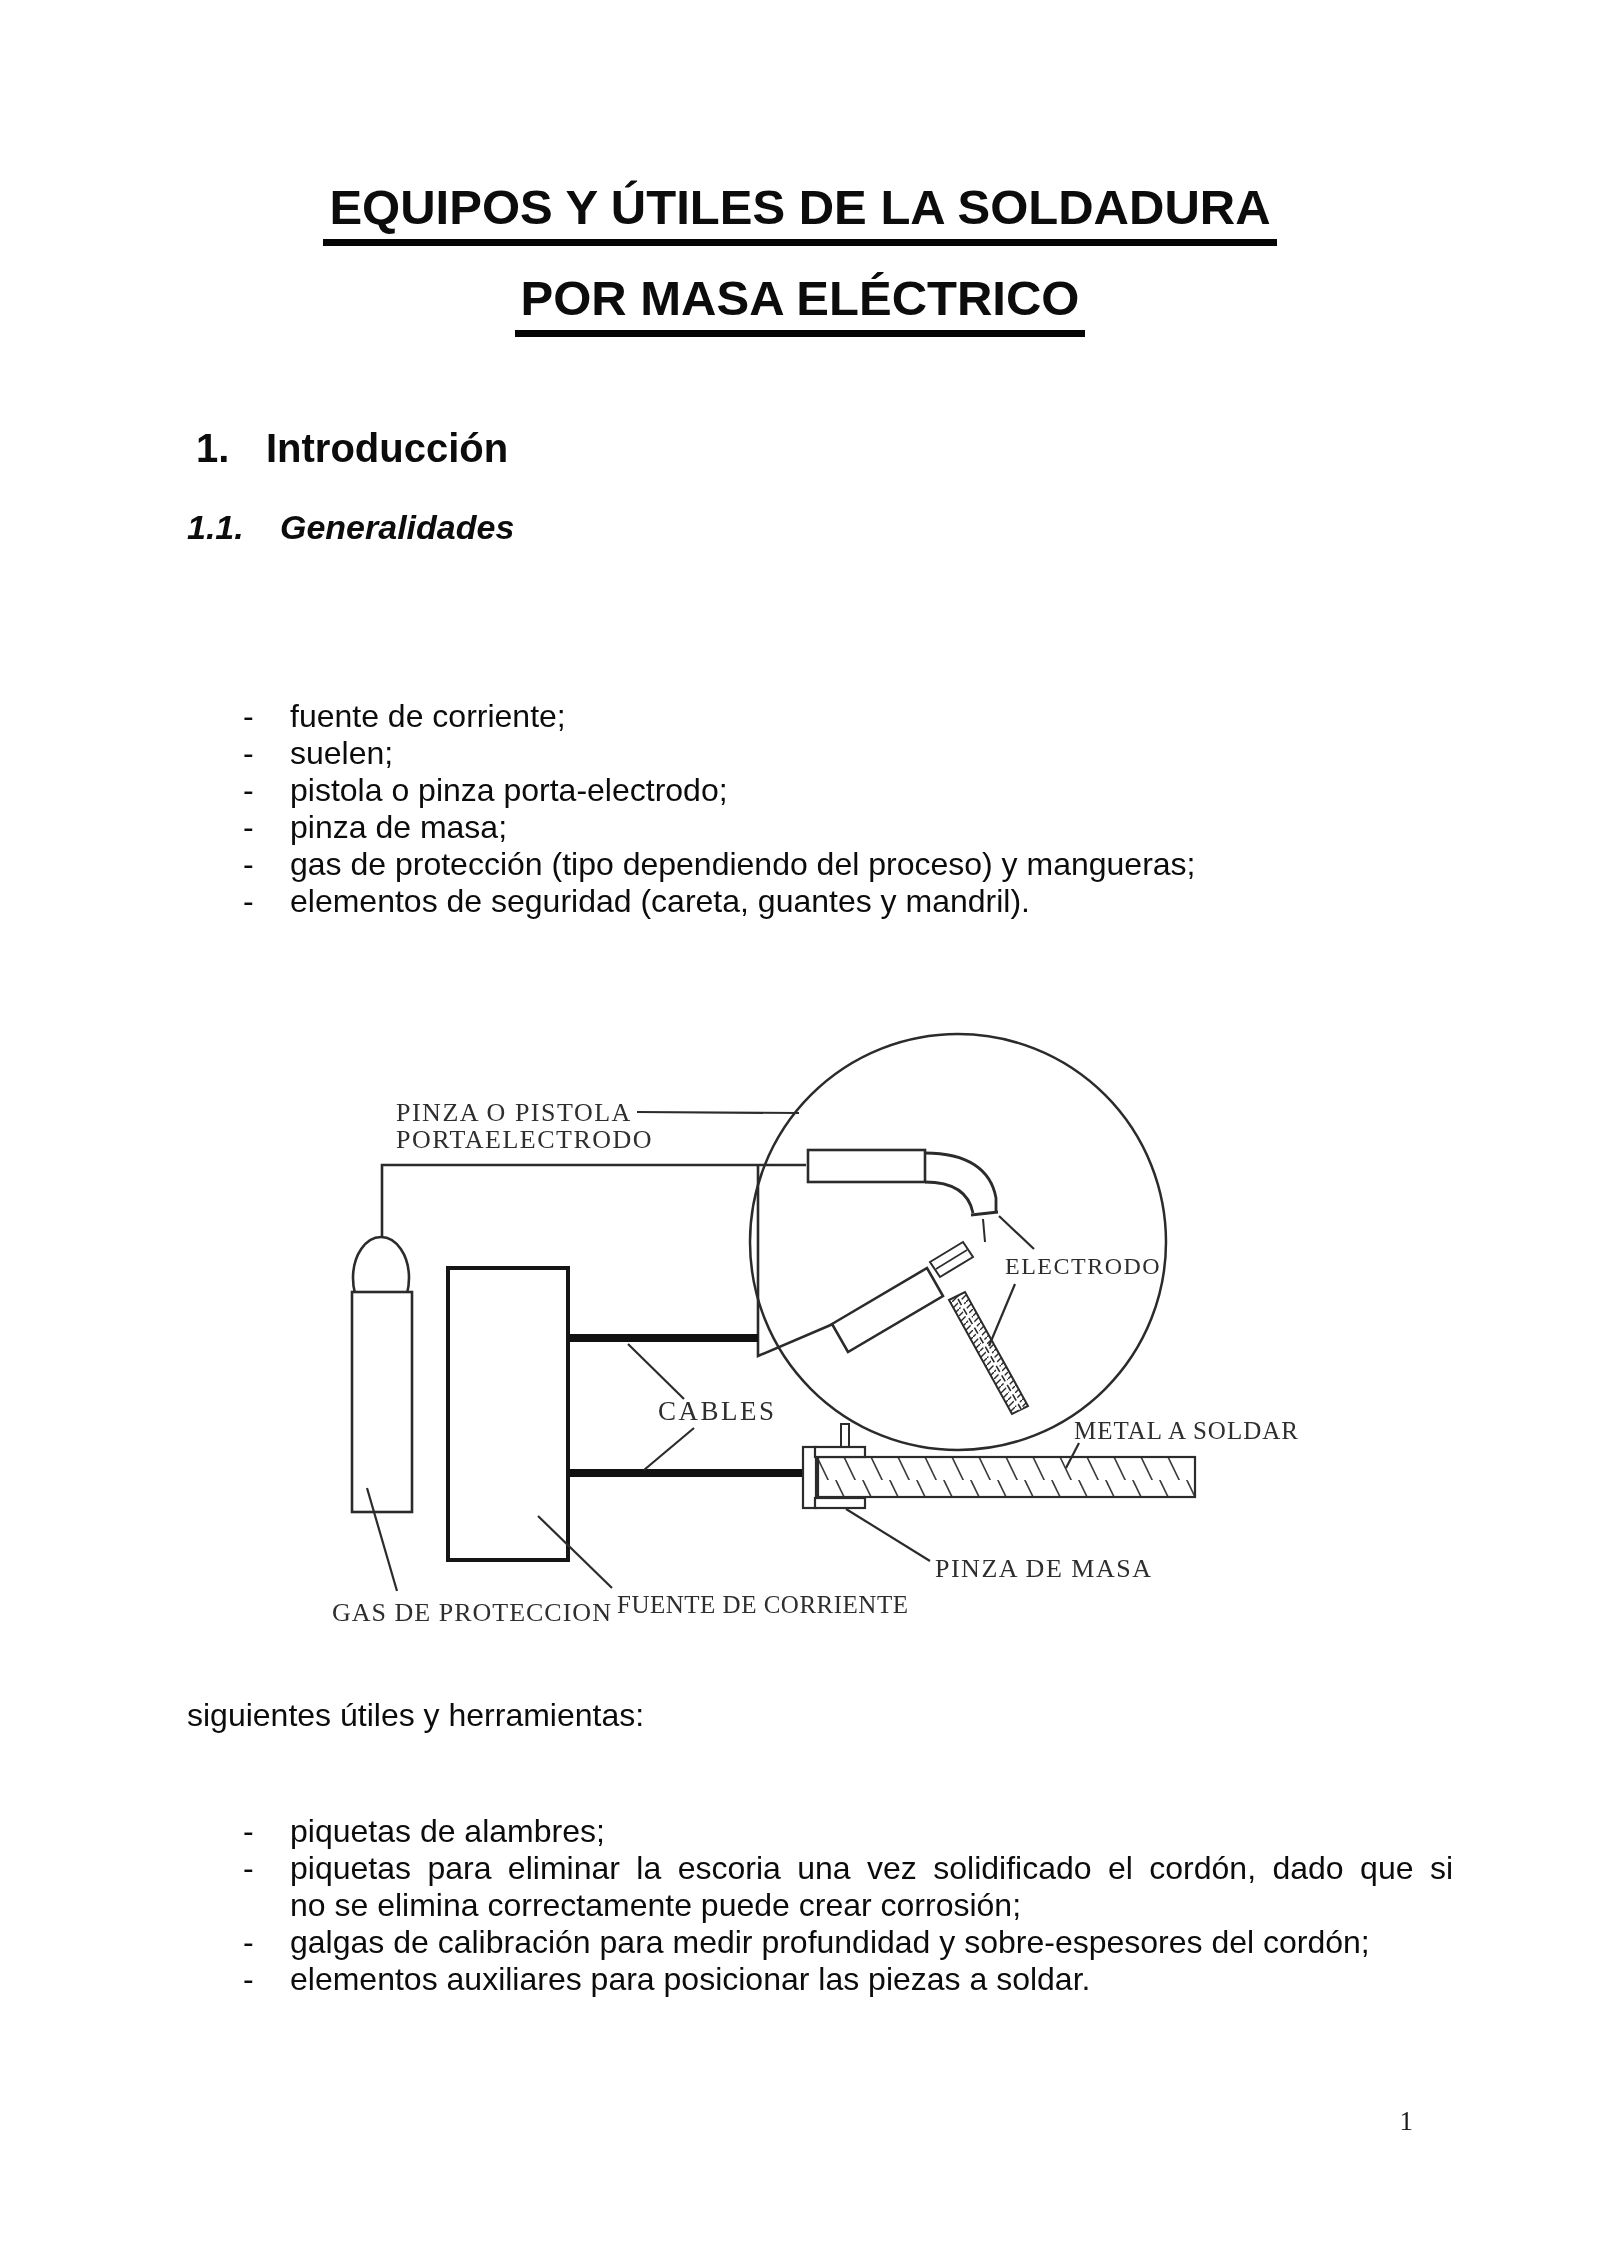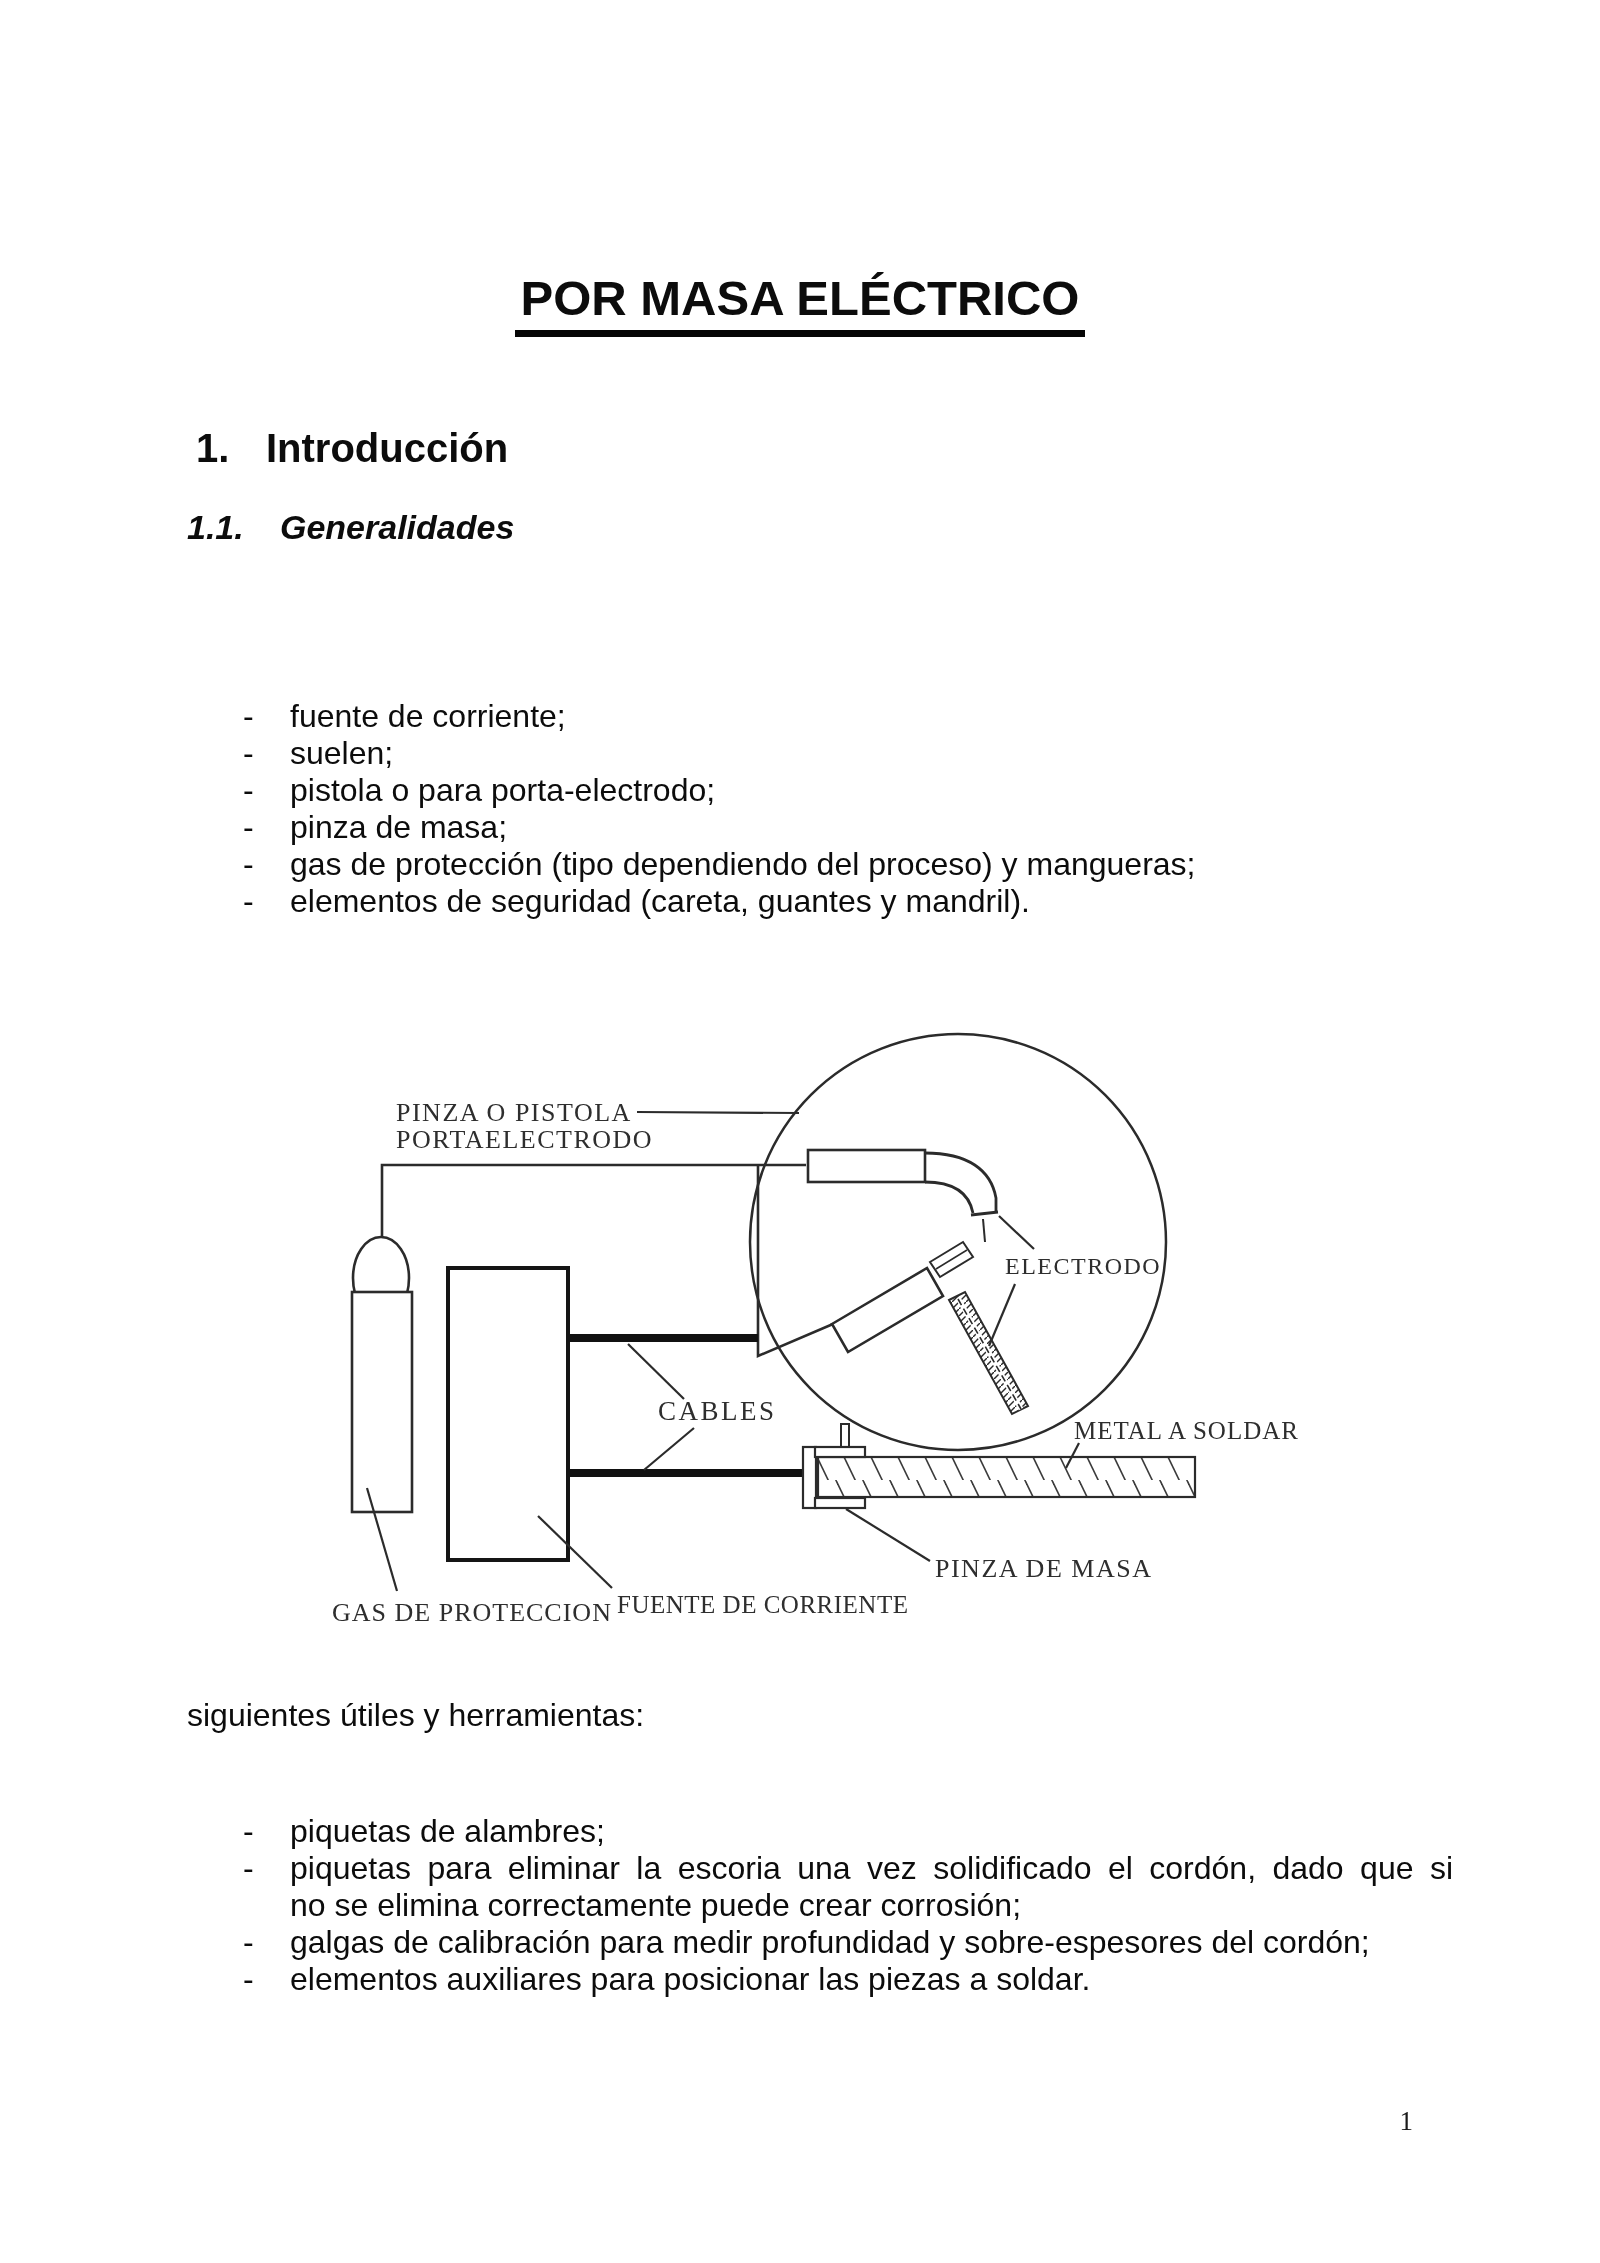"EQUIPOS Y ÚTILES DE LA" div.abs { html: none -> <div> <span>EQUIPOS Y ÚTILES DE LA SOLDADURA</span> </div> }
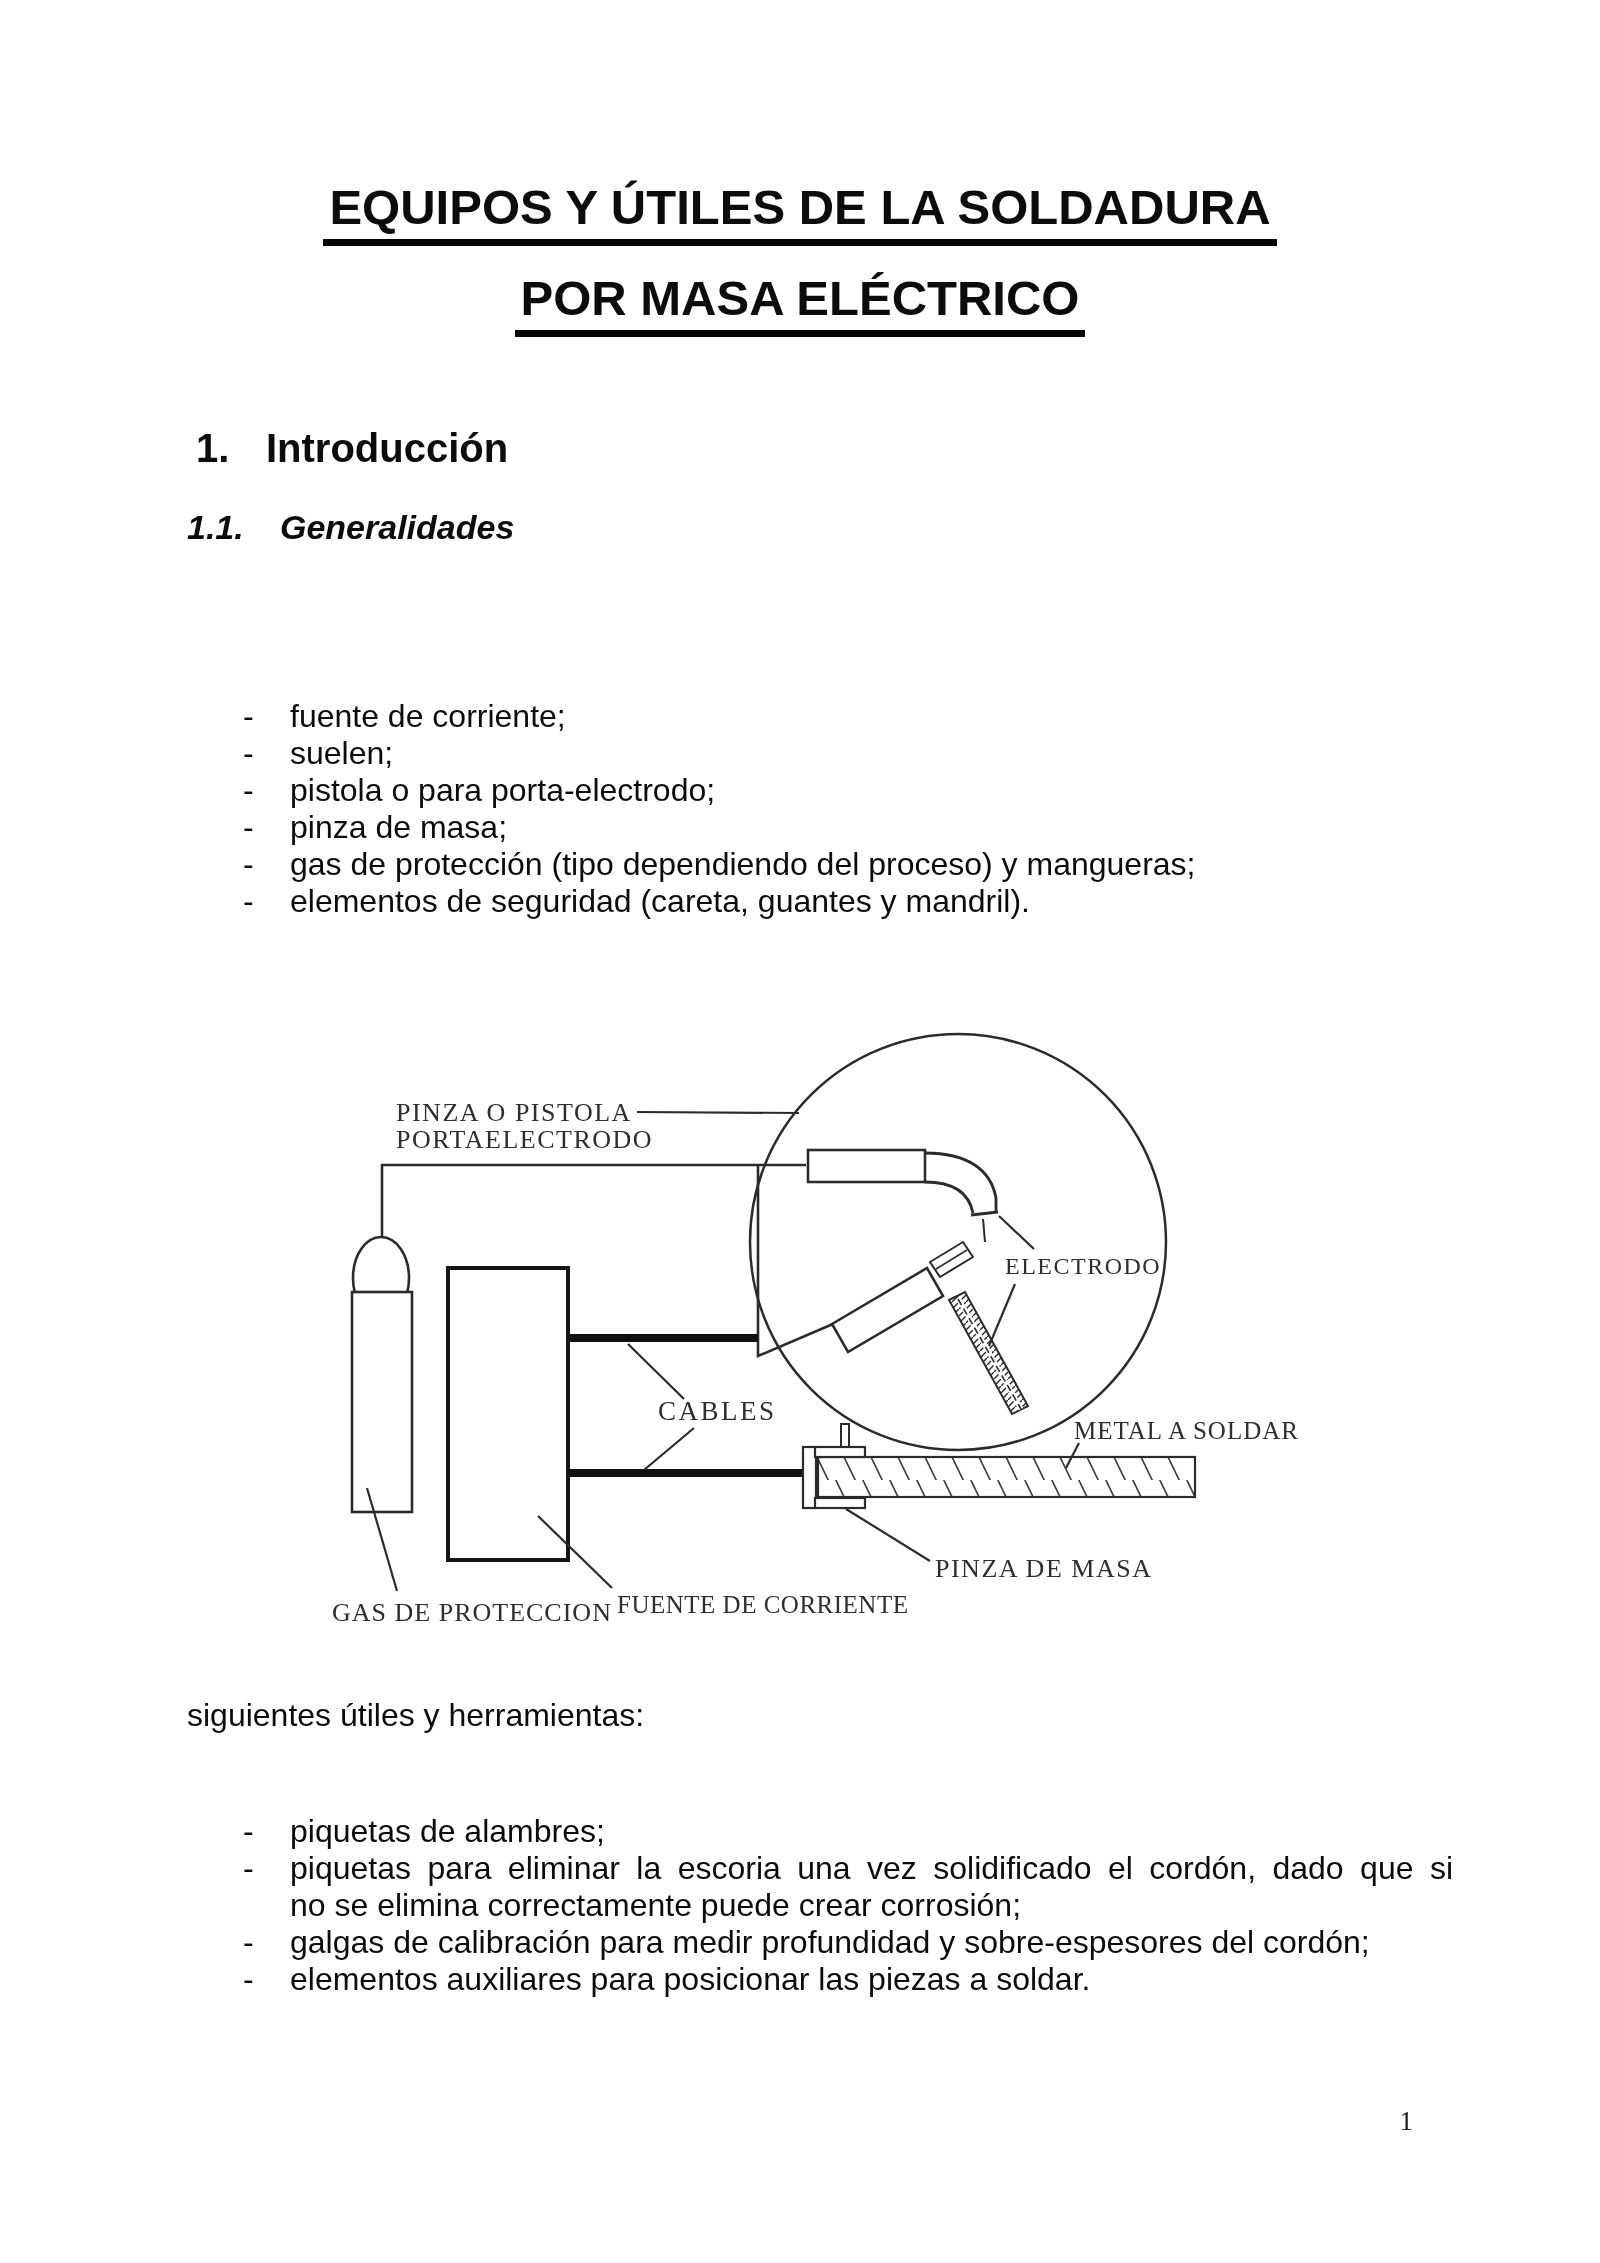"pistola o para porta-electrodo;" span.txt { text: para -> pinza }
